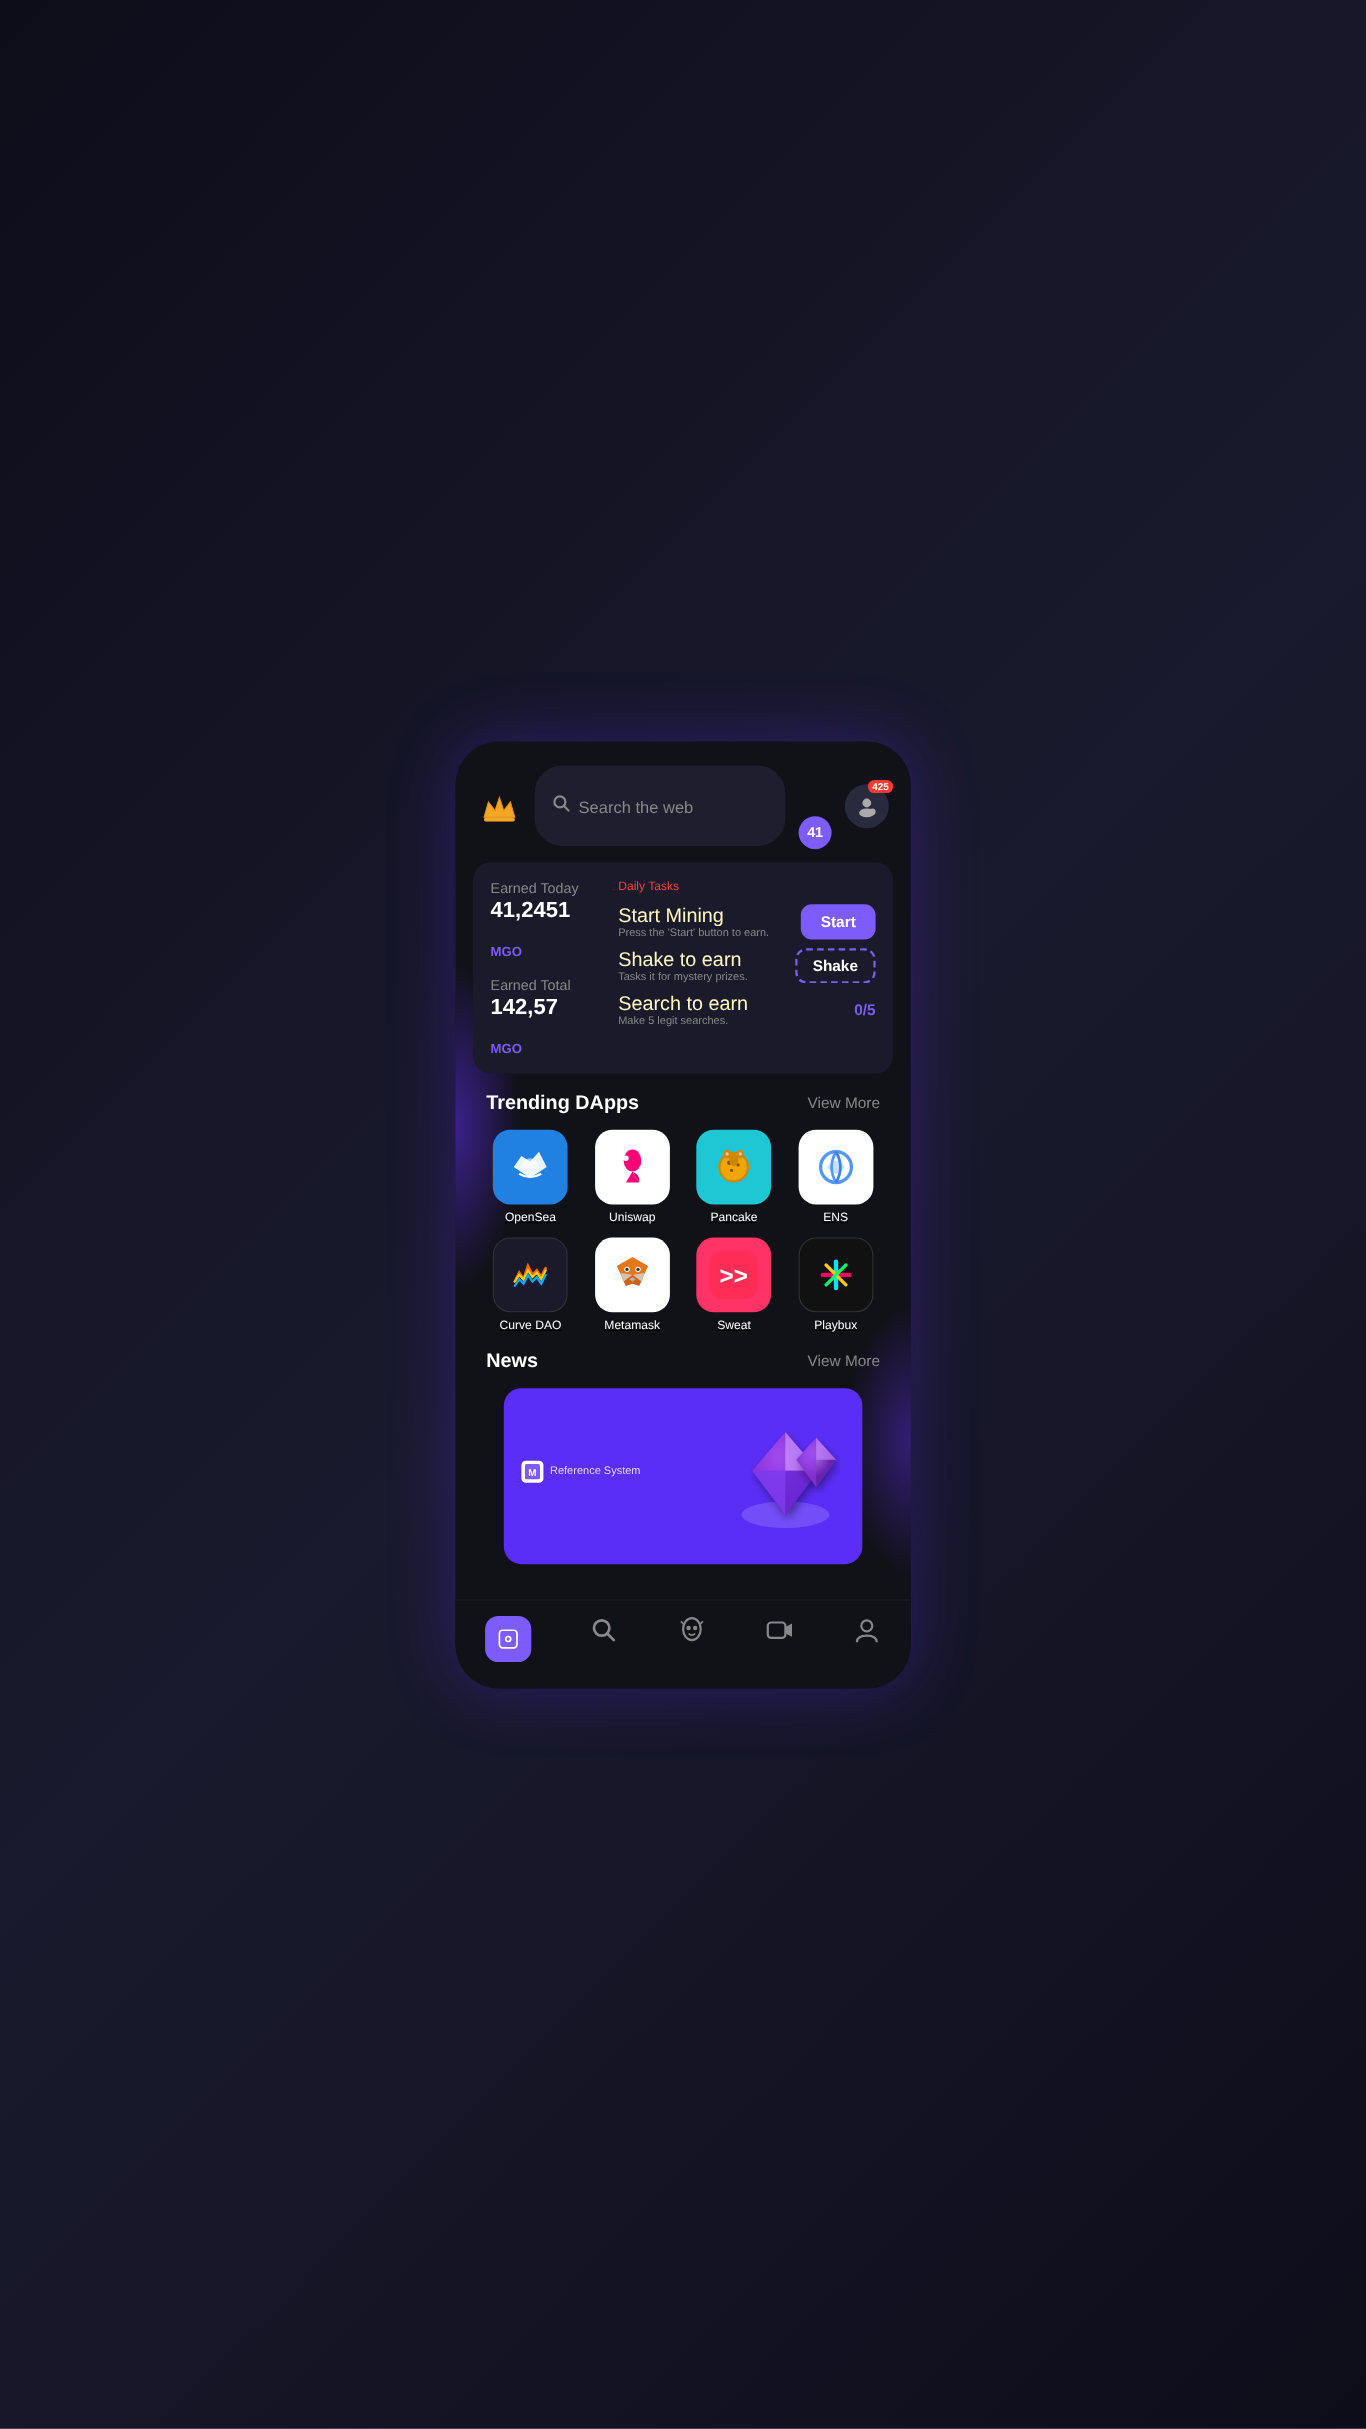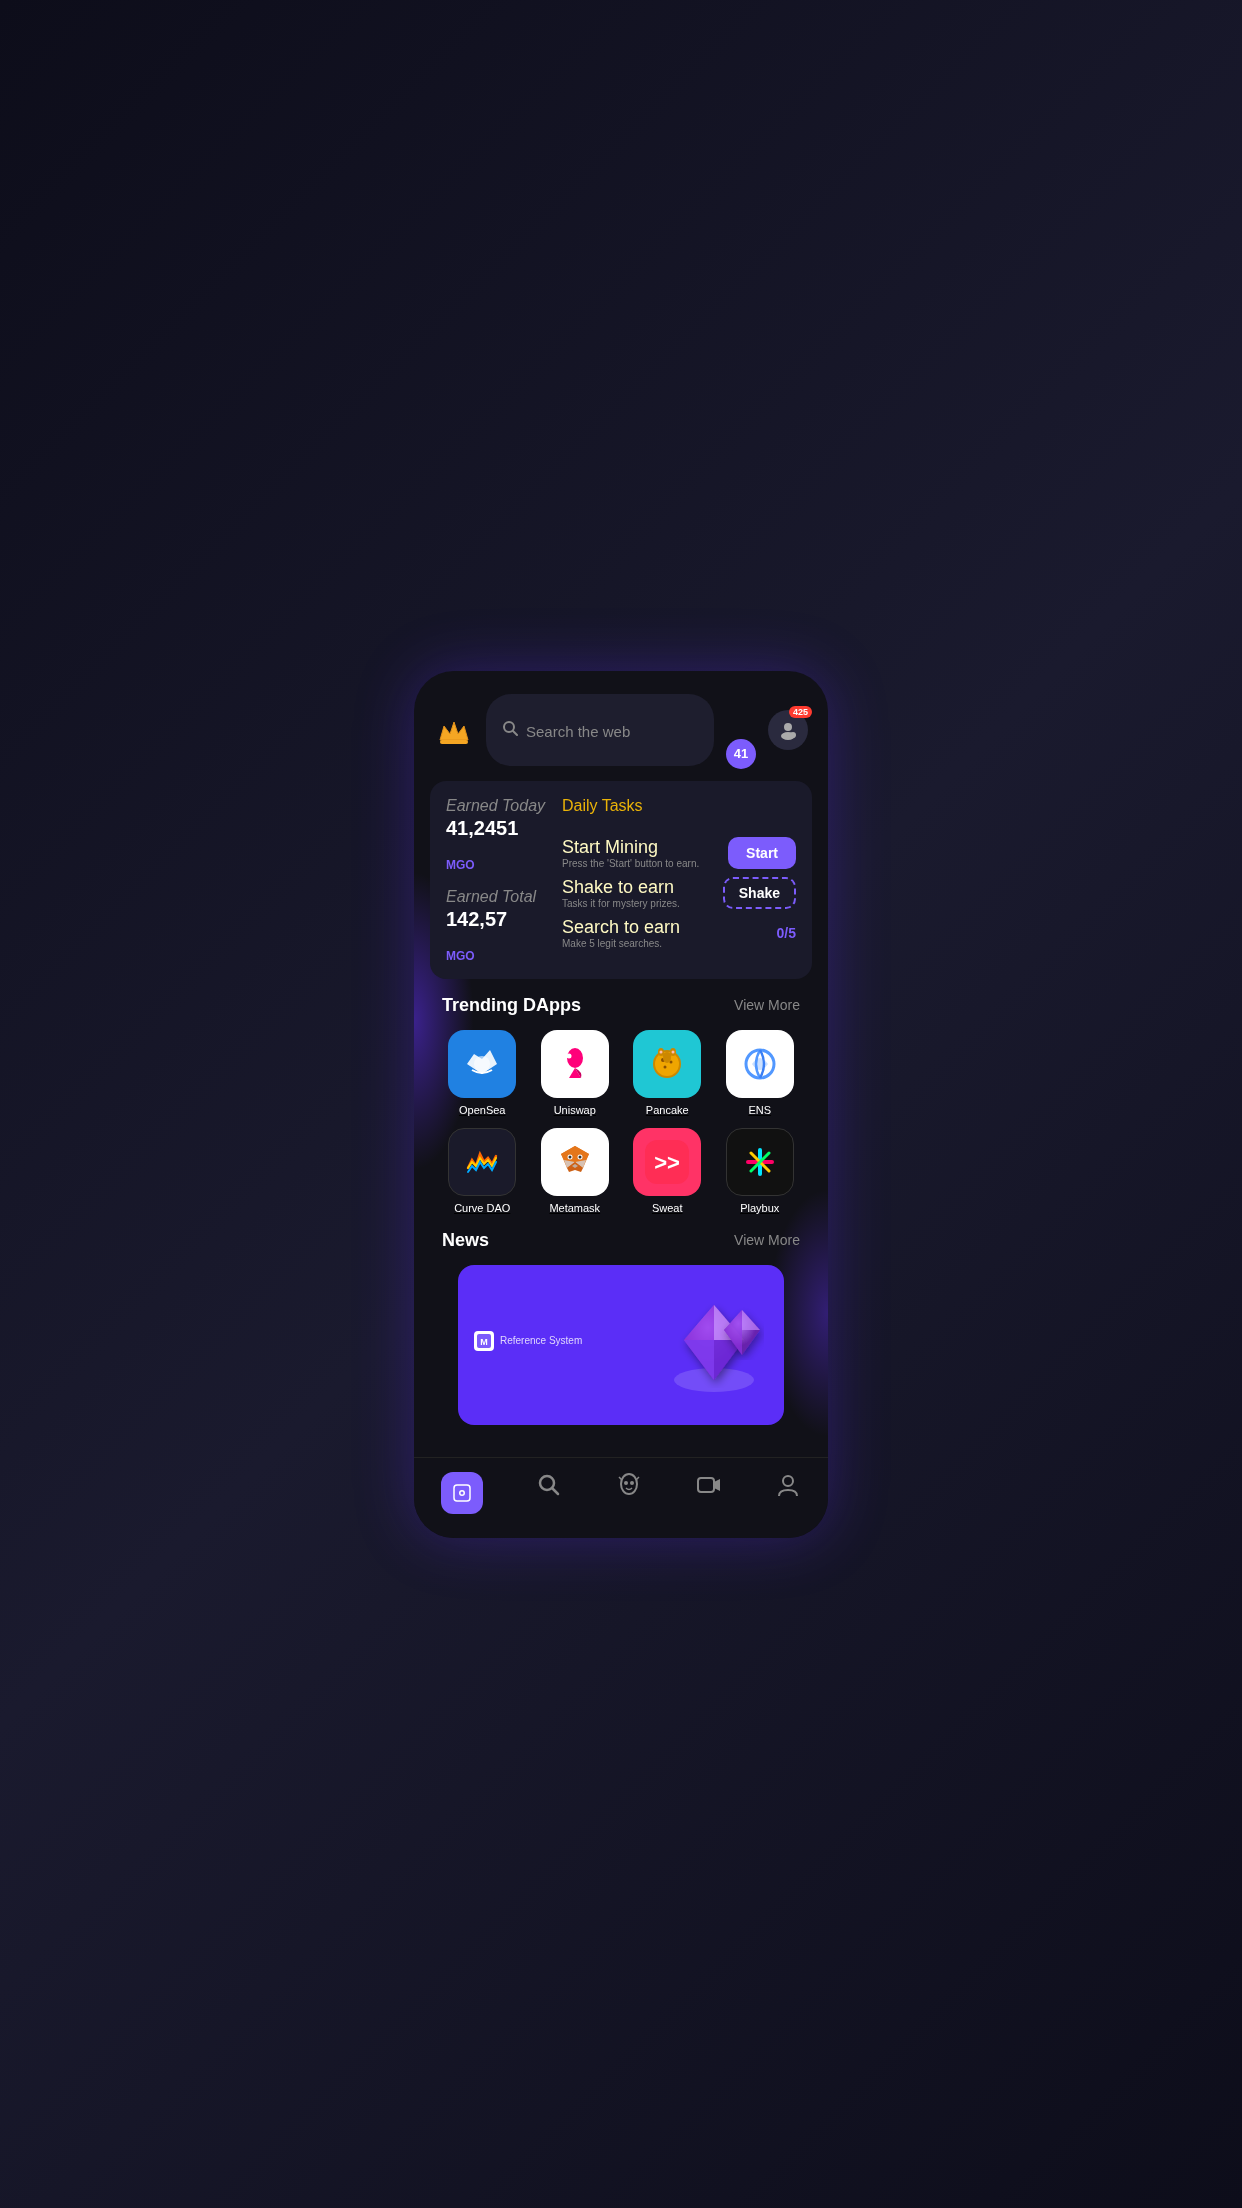"Earned Today" .stat-label { font-size: 16px -> 13px; font-style: italic -> none }
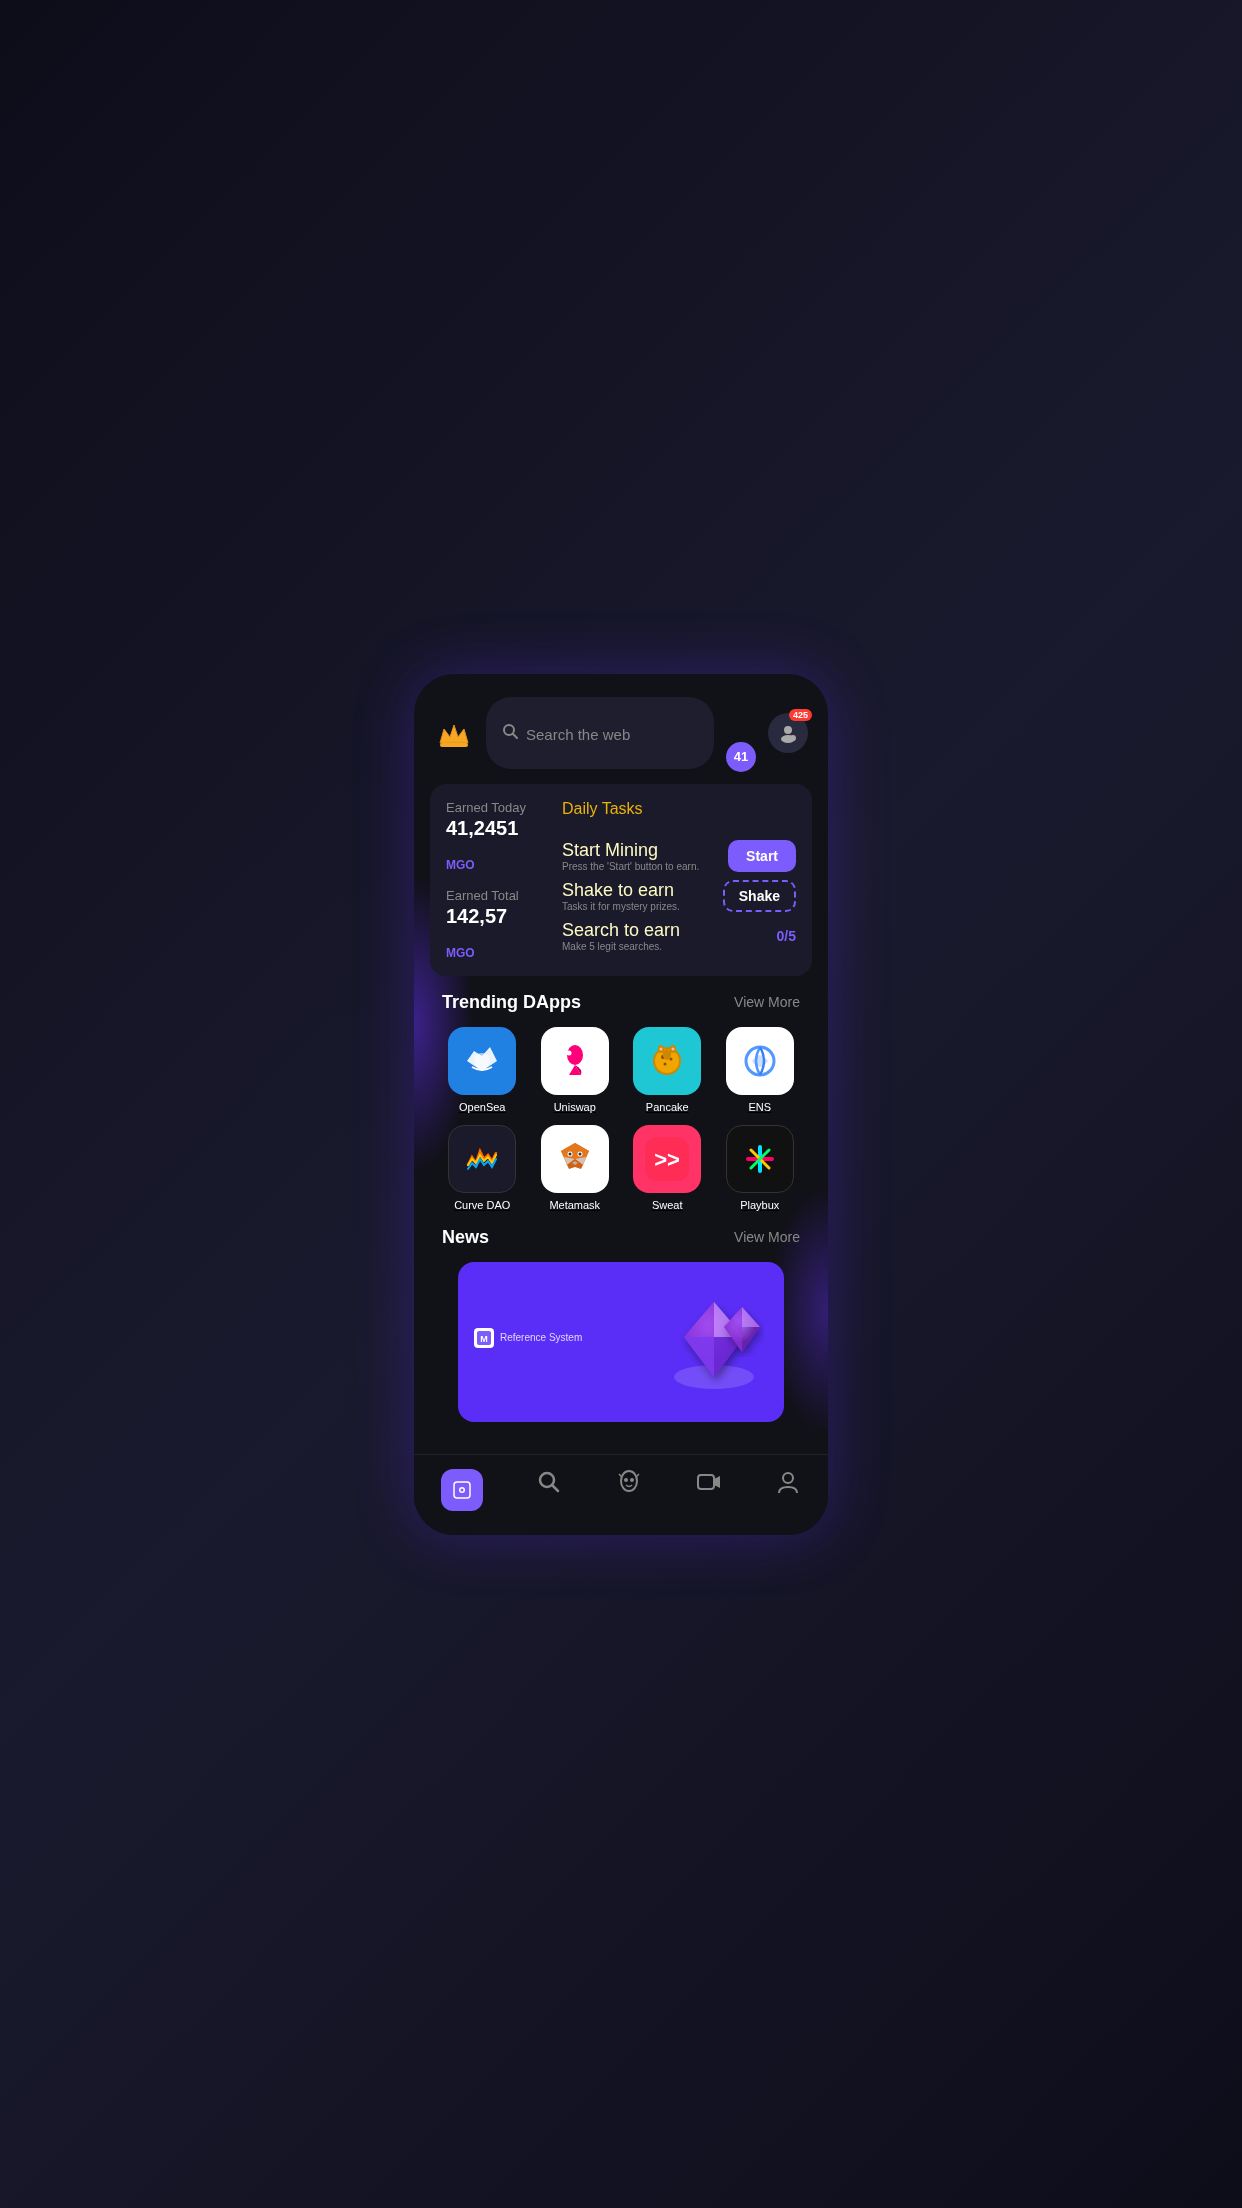"Daily Tasks" .daily-tasks-label { color: #eab308 -> #ef4444; font-size: 16px -> 11px; margin-bottom: 14px -> 2px }
